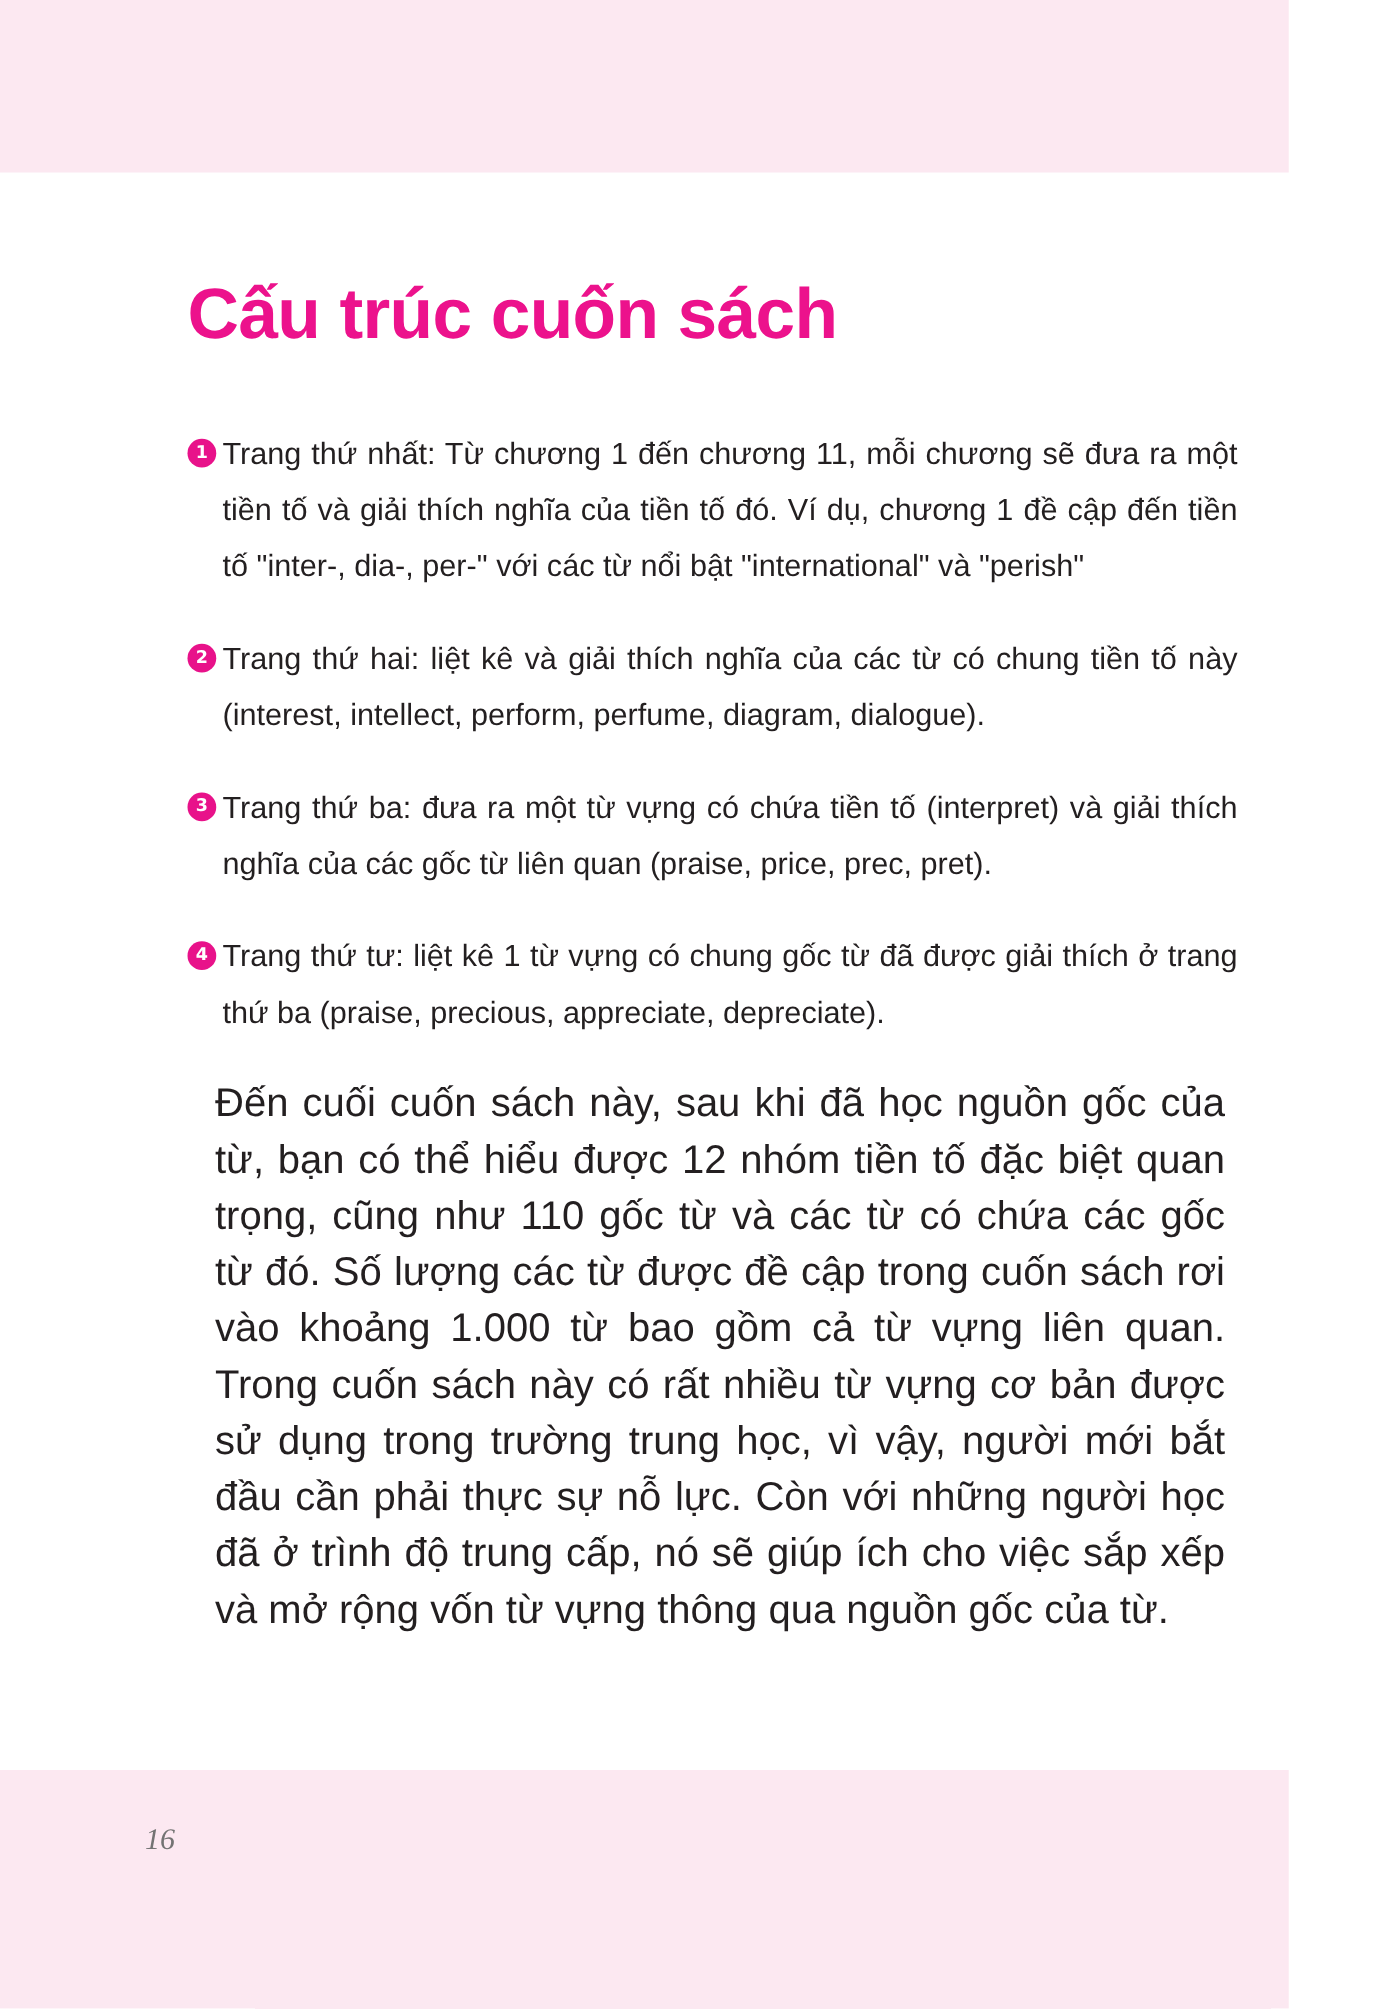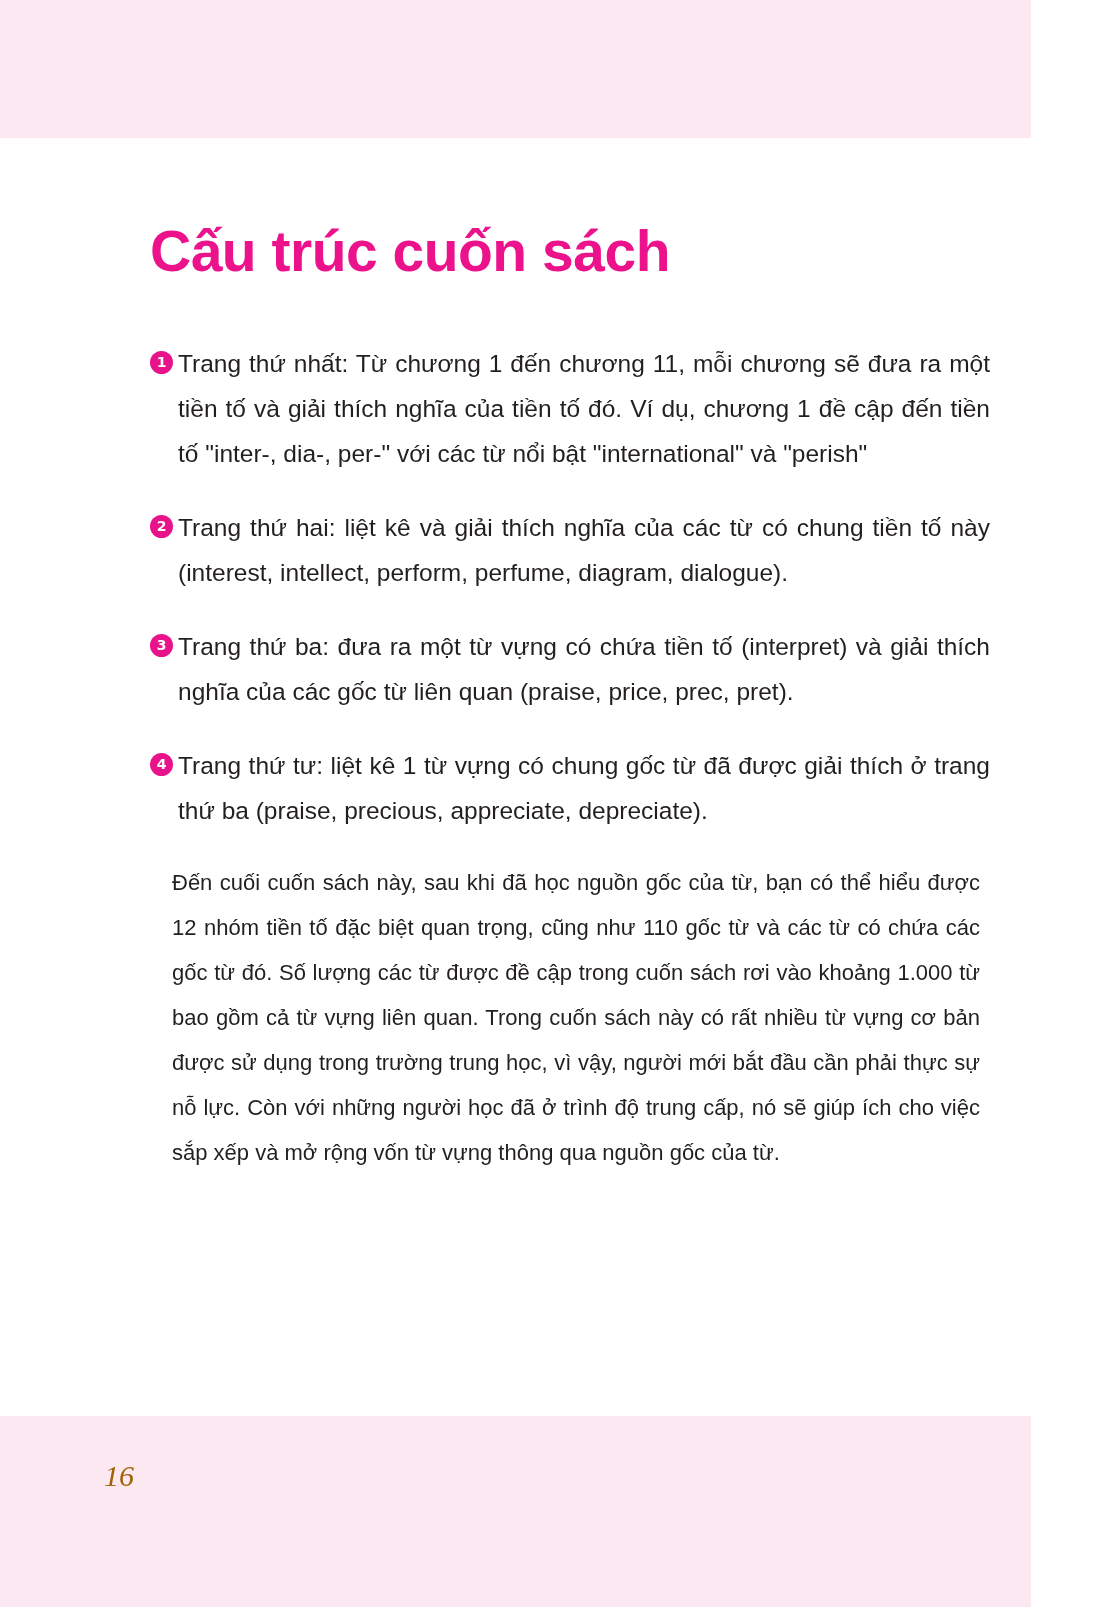"Đến cuối cuốn sách này," .body-paragraph { font-size: 22px -> 32px }
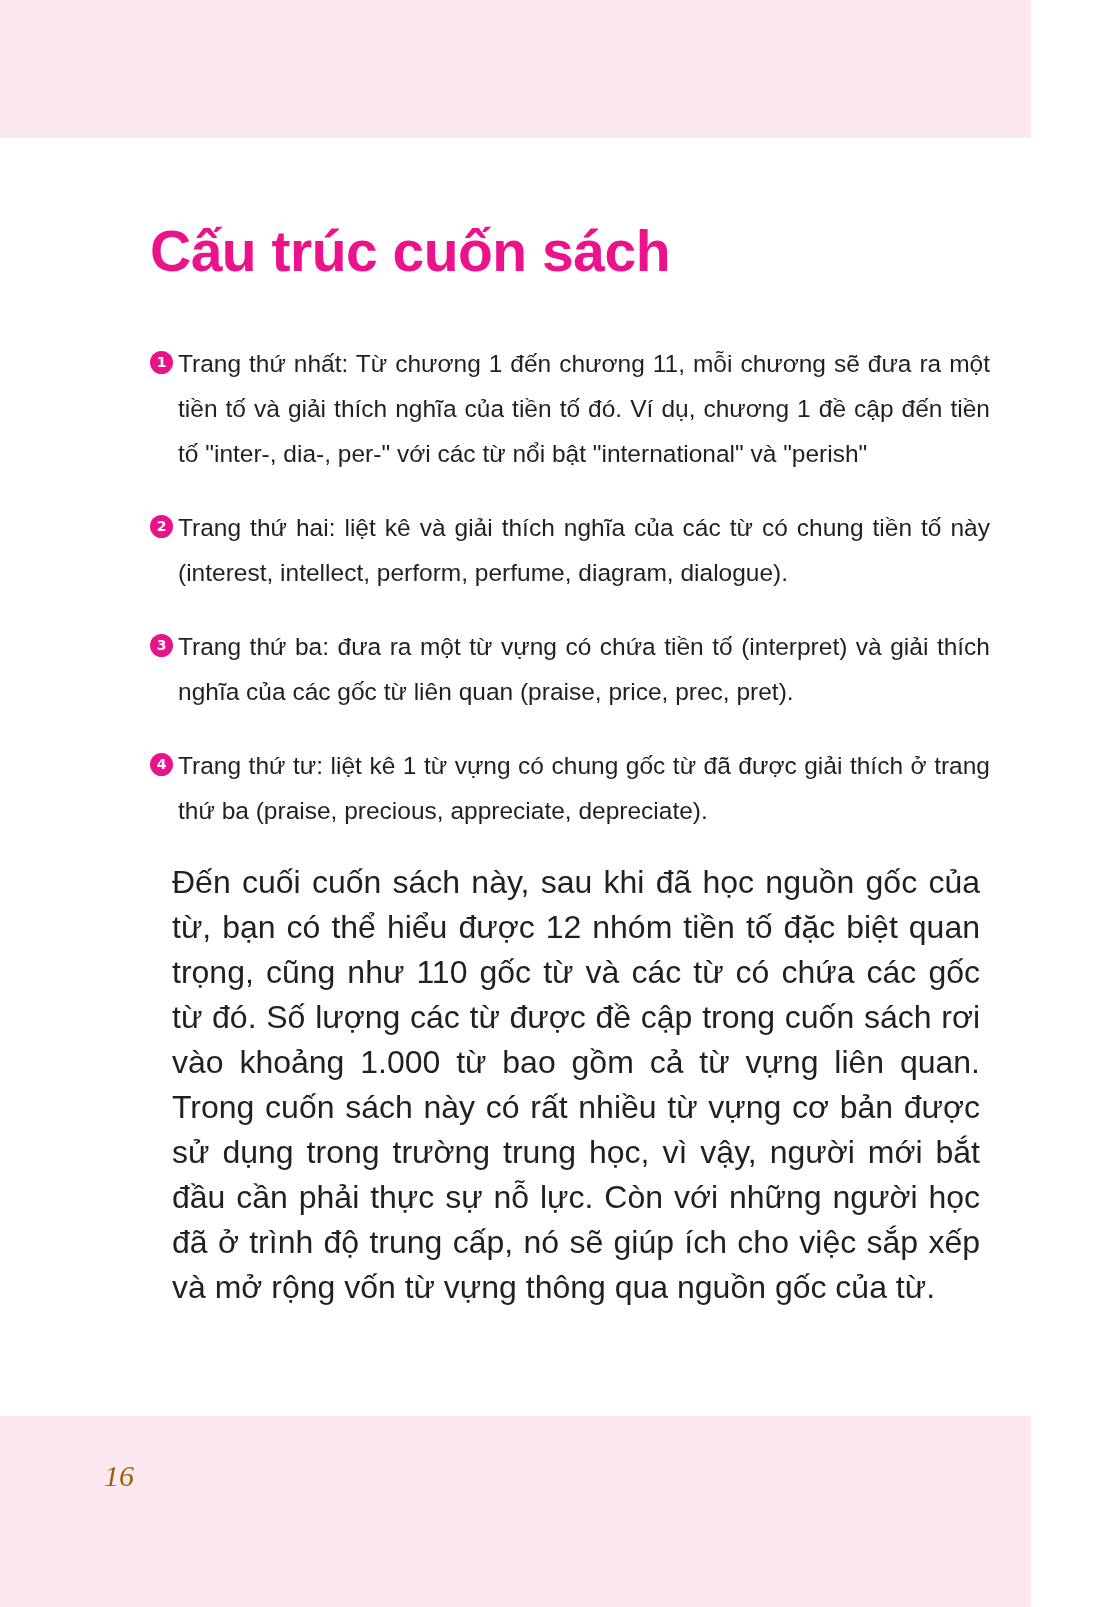"16" .page-number { color: #a16207 -> #737373; font-size: 30px -> 24px; left: 104px -> 116px }
